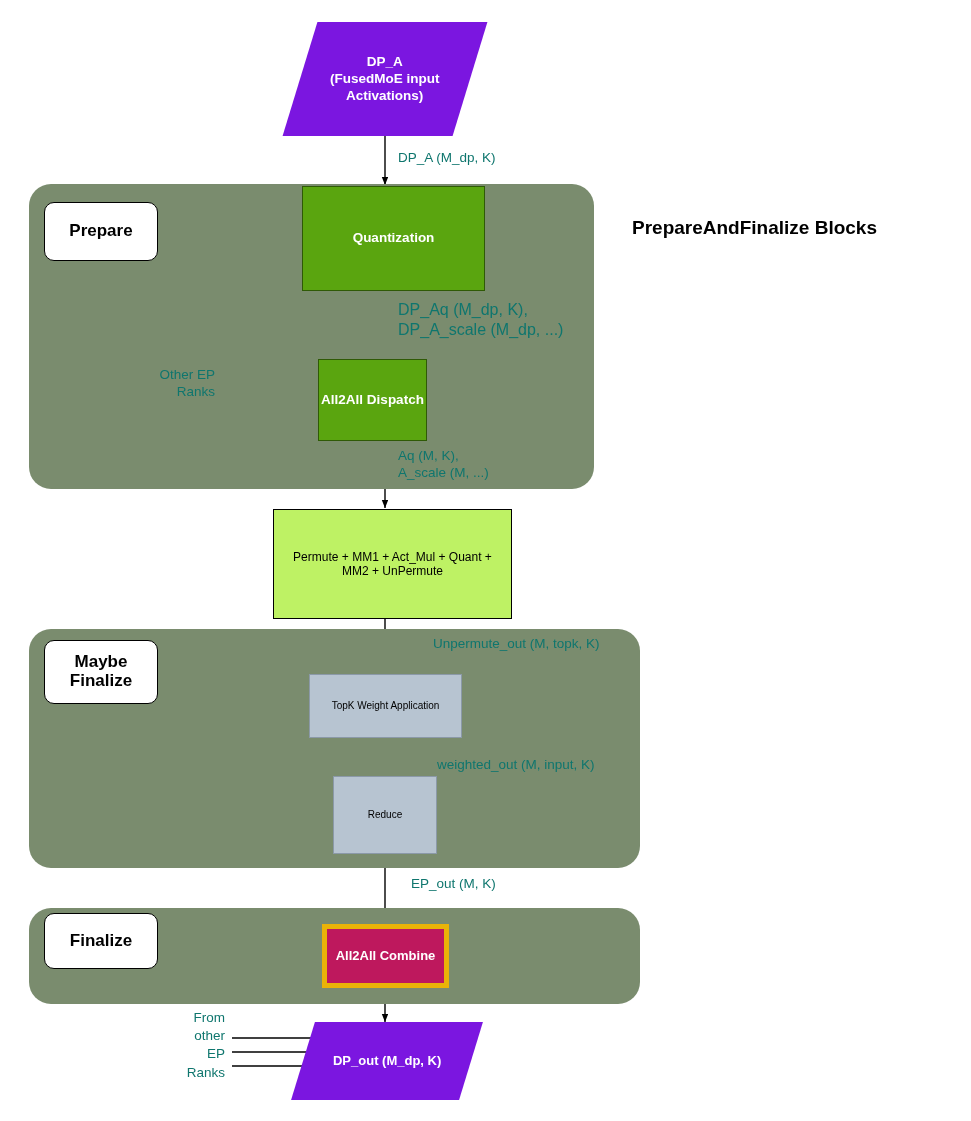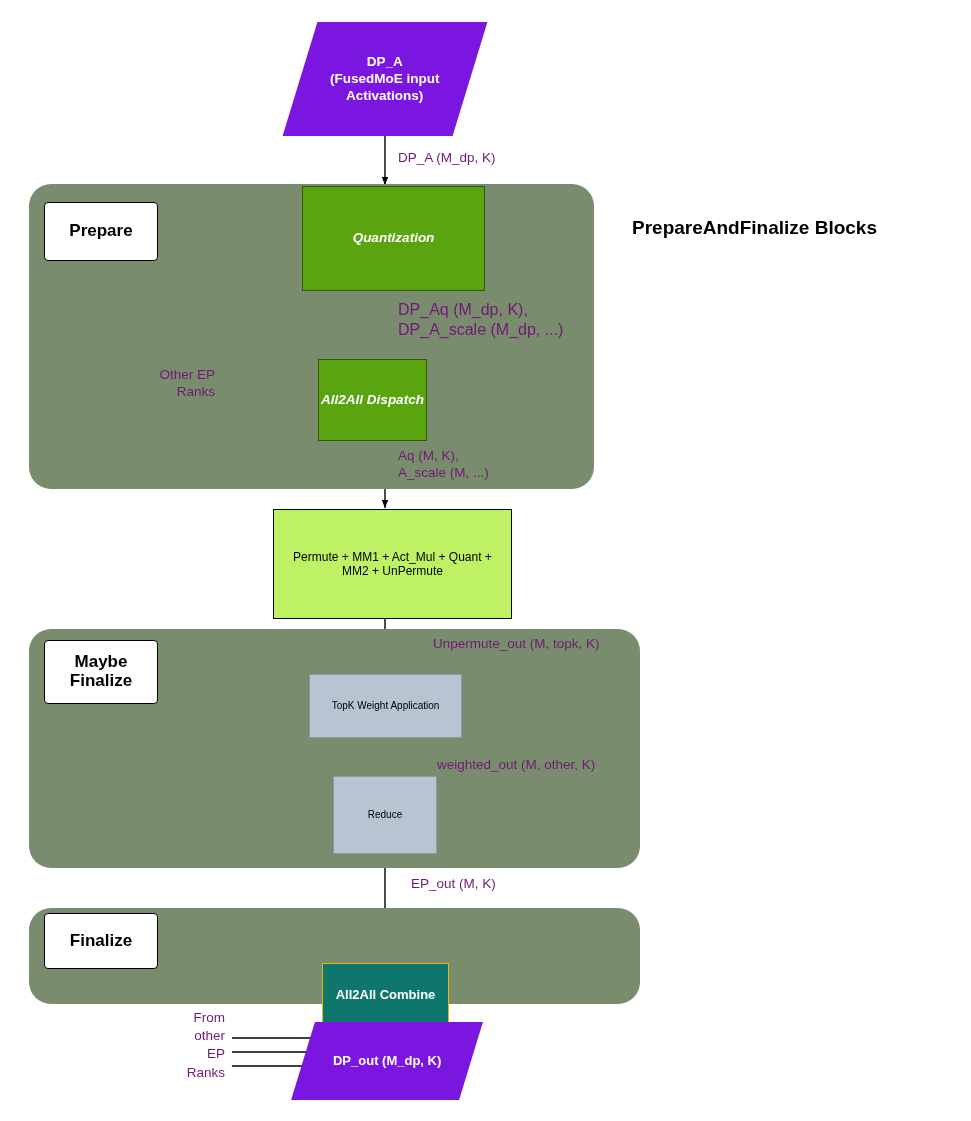"DP_A (M_dp, K)" .edge-label { color: #701a75 -> #0f766e }
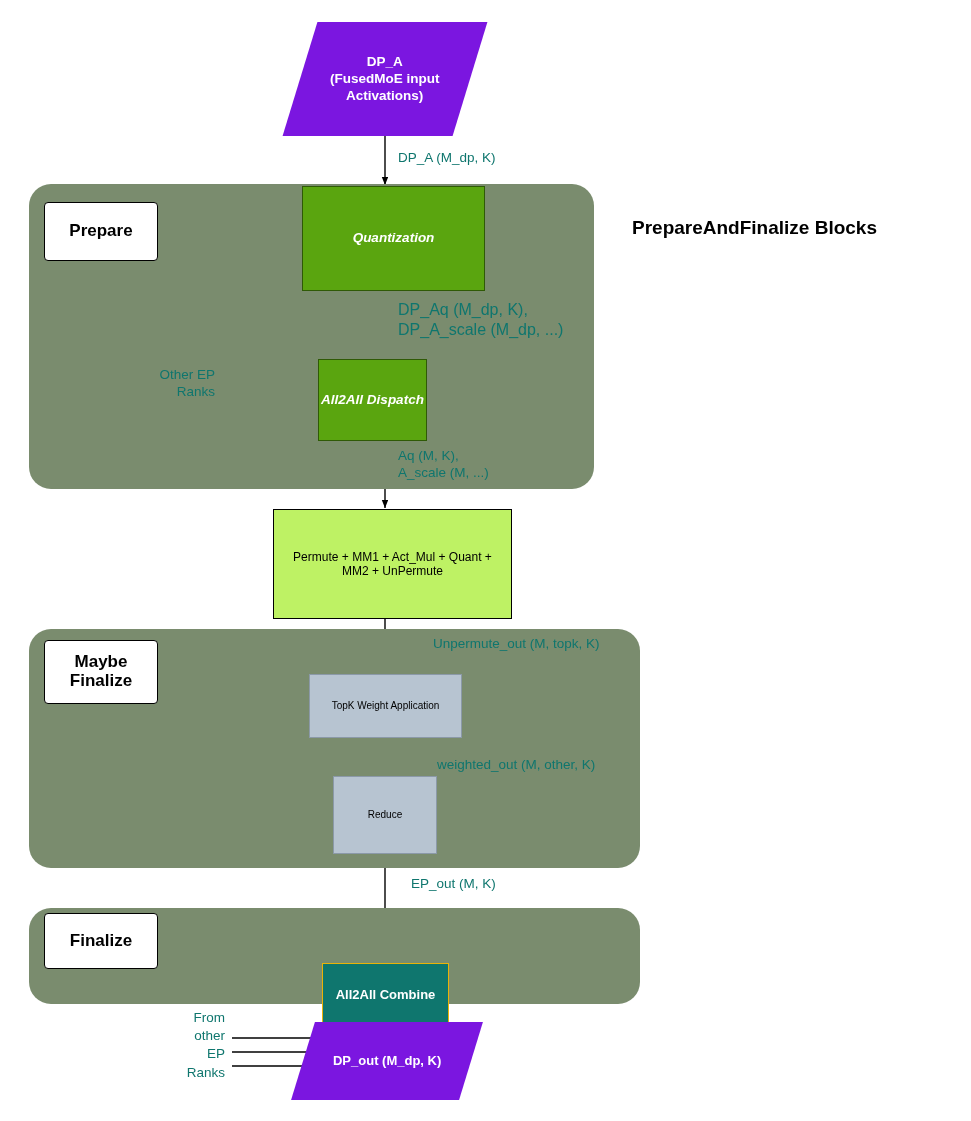"Prepare" .group-label { border-radius: 4px -> 10px }
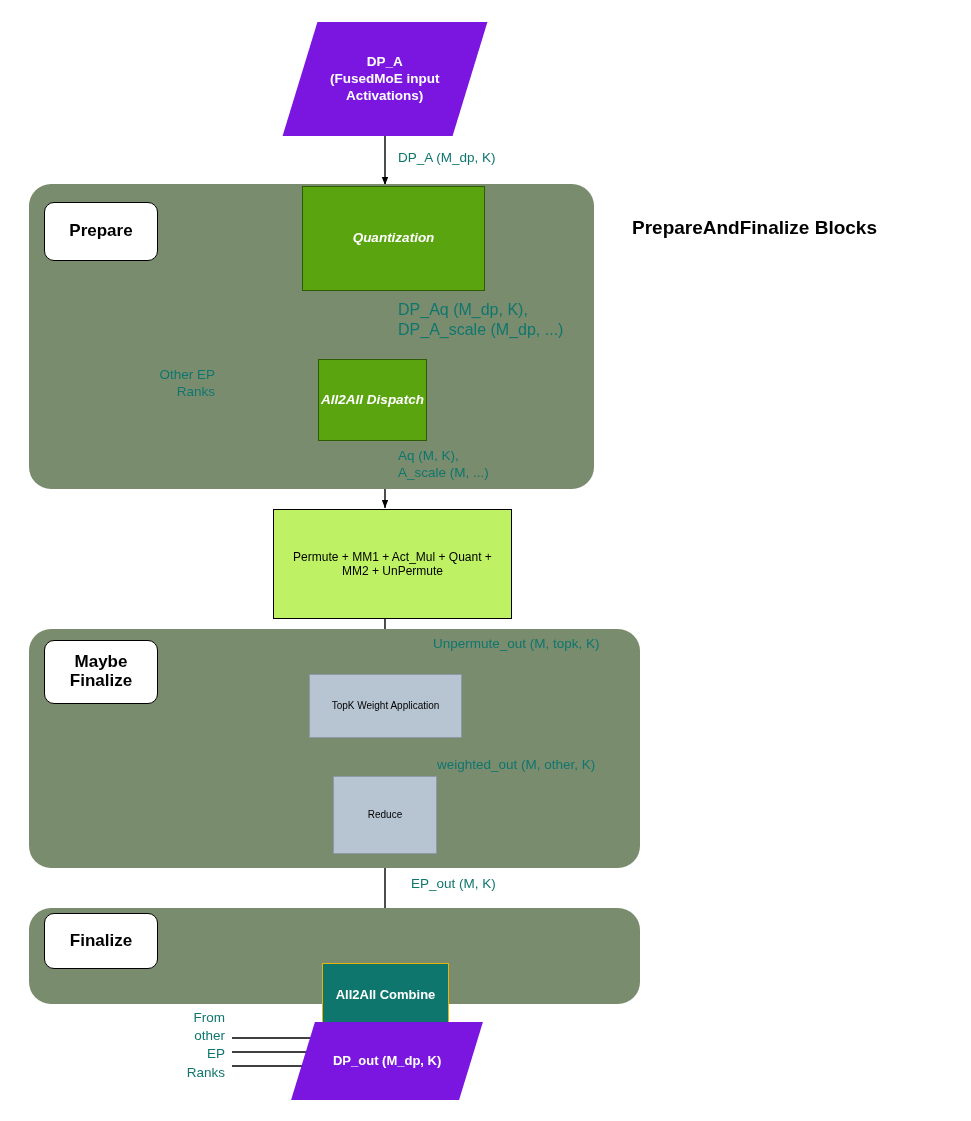"Quantization" .proc.green { font-style: italic -> none }
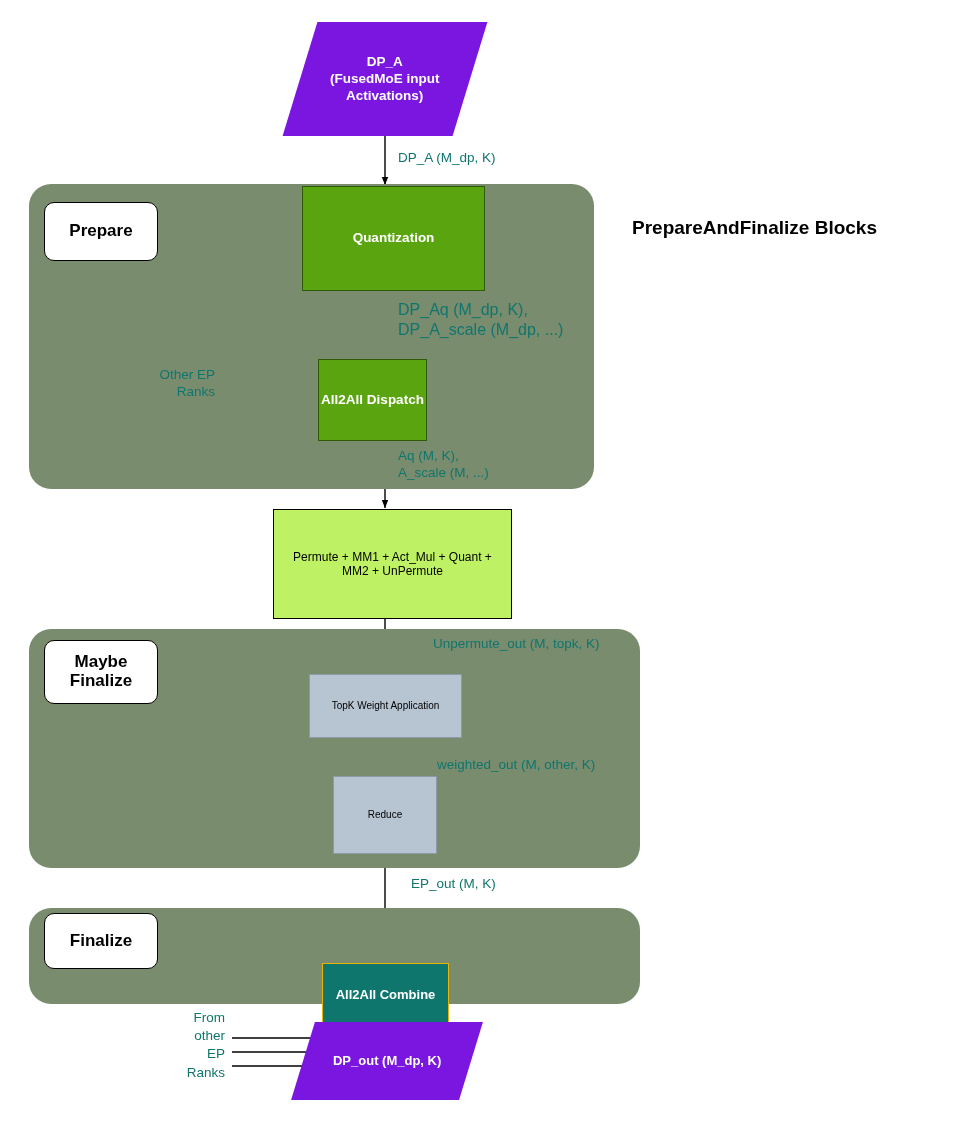"weighted_out (M, other, K)" div.abs { text: other -> input }
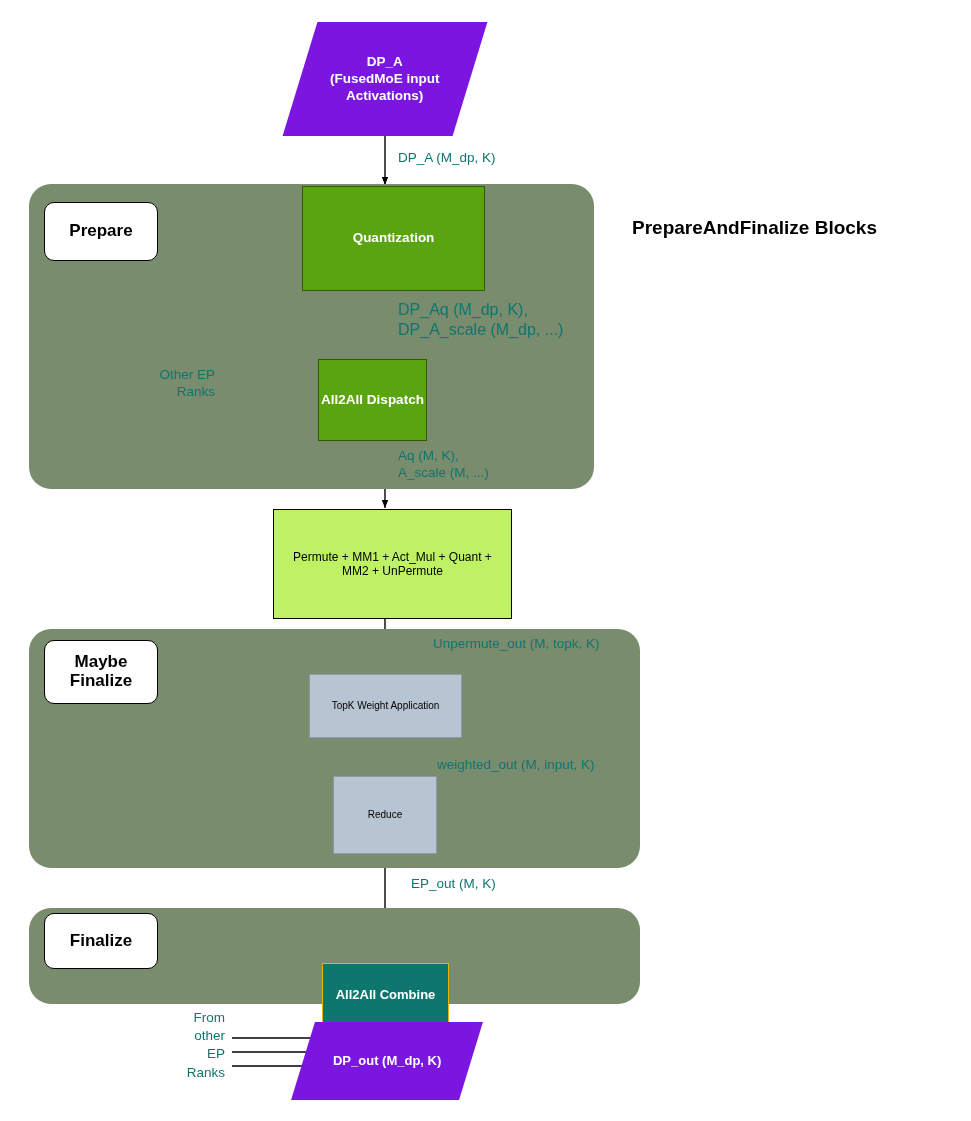"All2All Combine" .proc.darkgreen { background: #0f766e -> #be185d; border: 1px solid #eab308 -> 5px solid #eab308; margin-top: 39px -> none }
